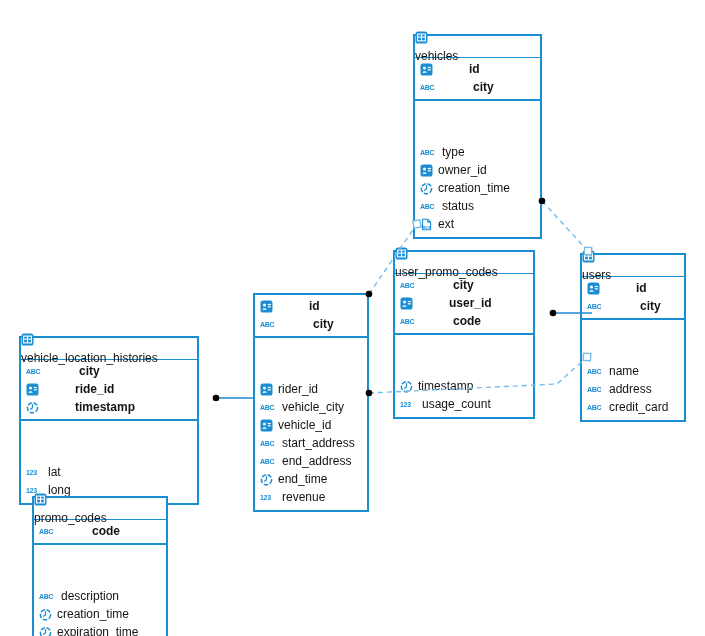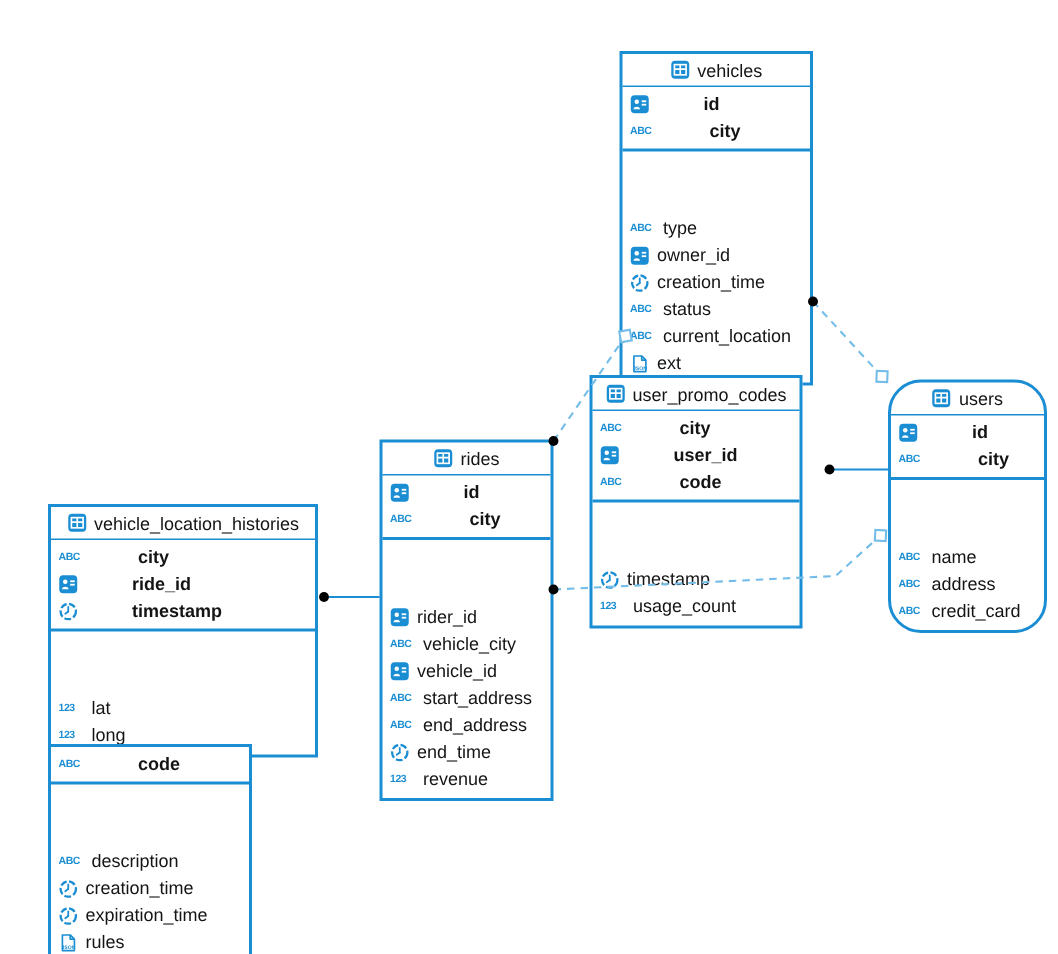"vehicles" .tbl-header { align-items: center -> none; flex-direction: none -> column }
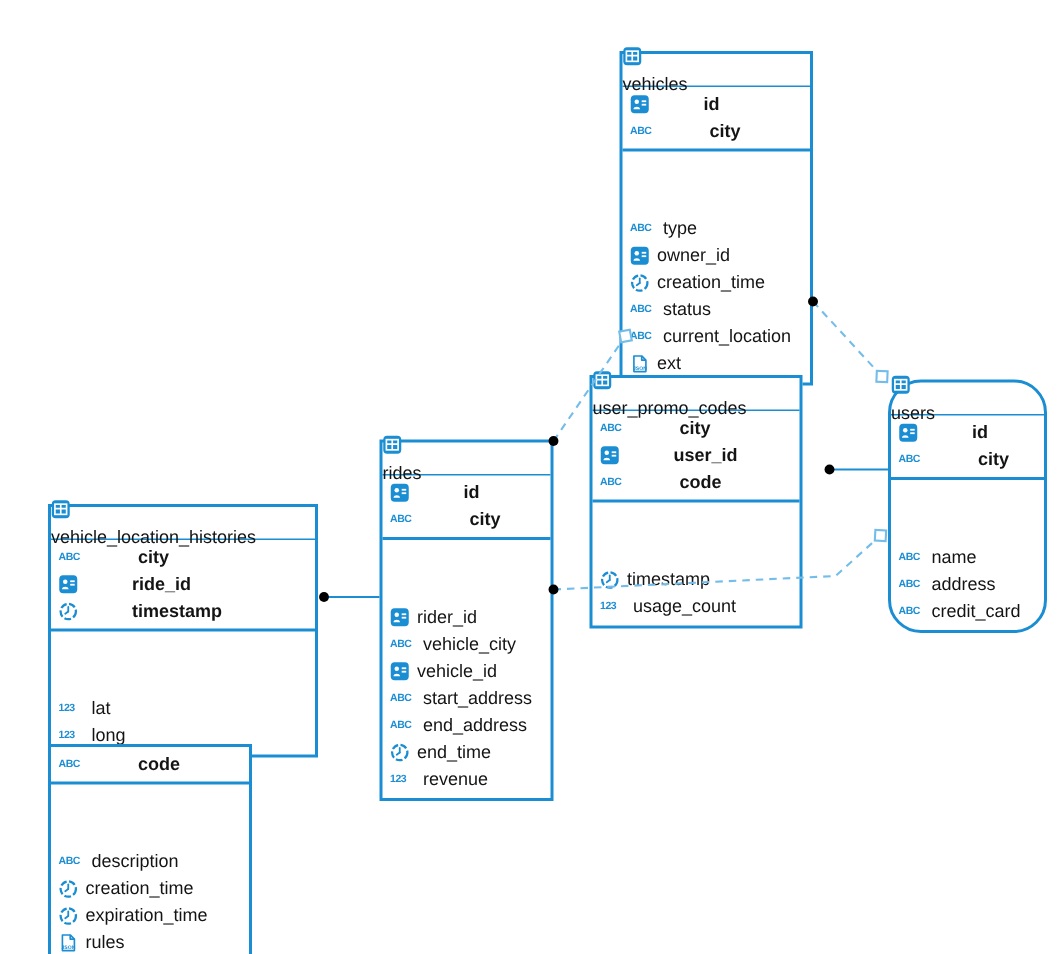"current_location" div.tbl-row { html: <div> <span>ABC</span> <span>current_location</span> </div> -> none }
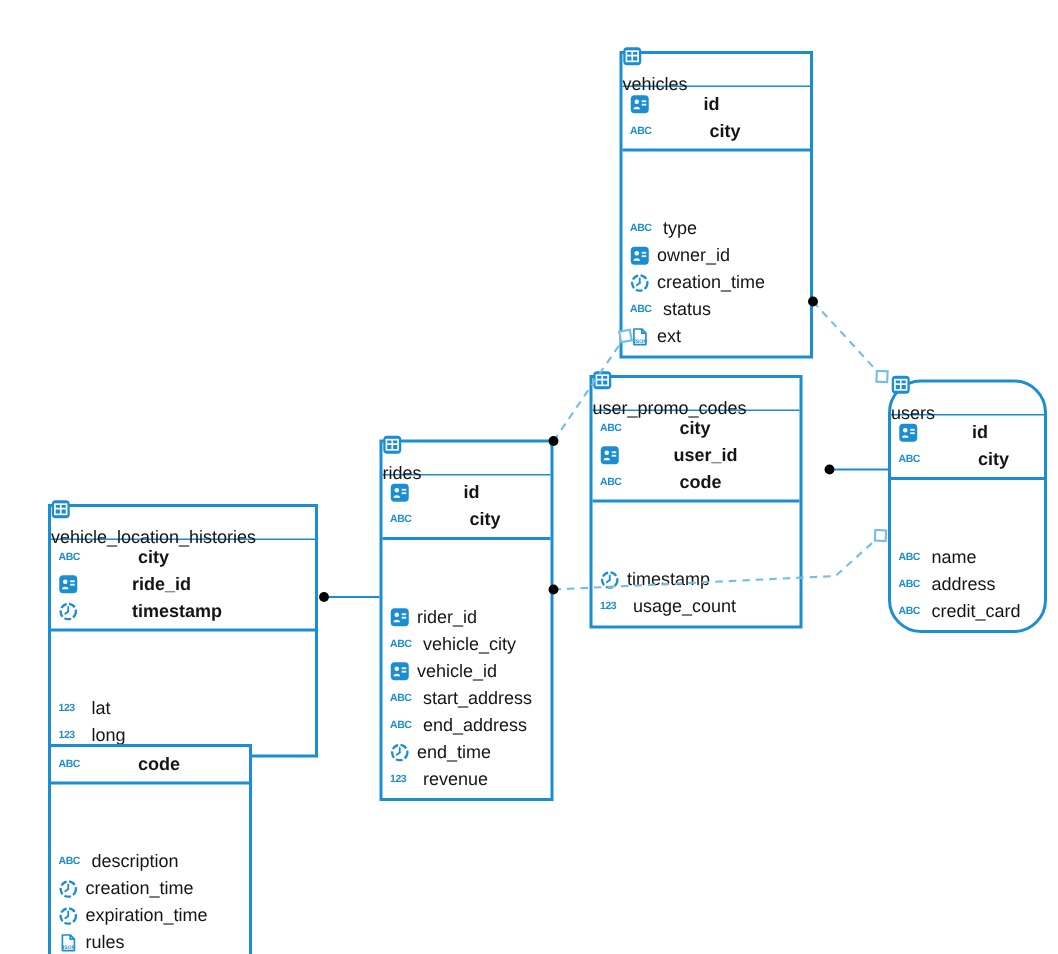"users" div.table-card { border-radius: 22px -> none; left: 592px -> 580px }
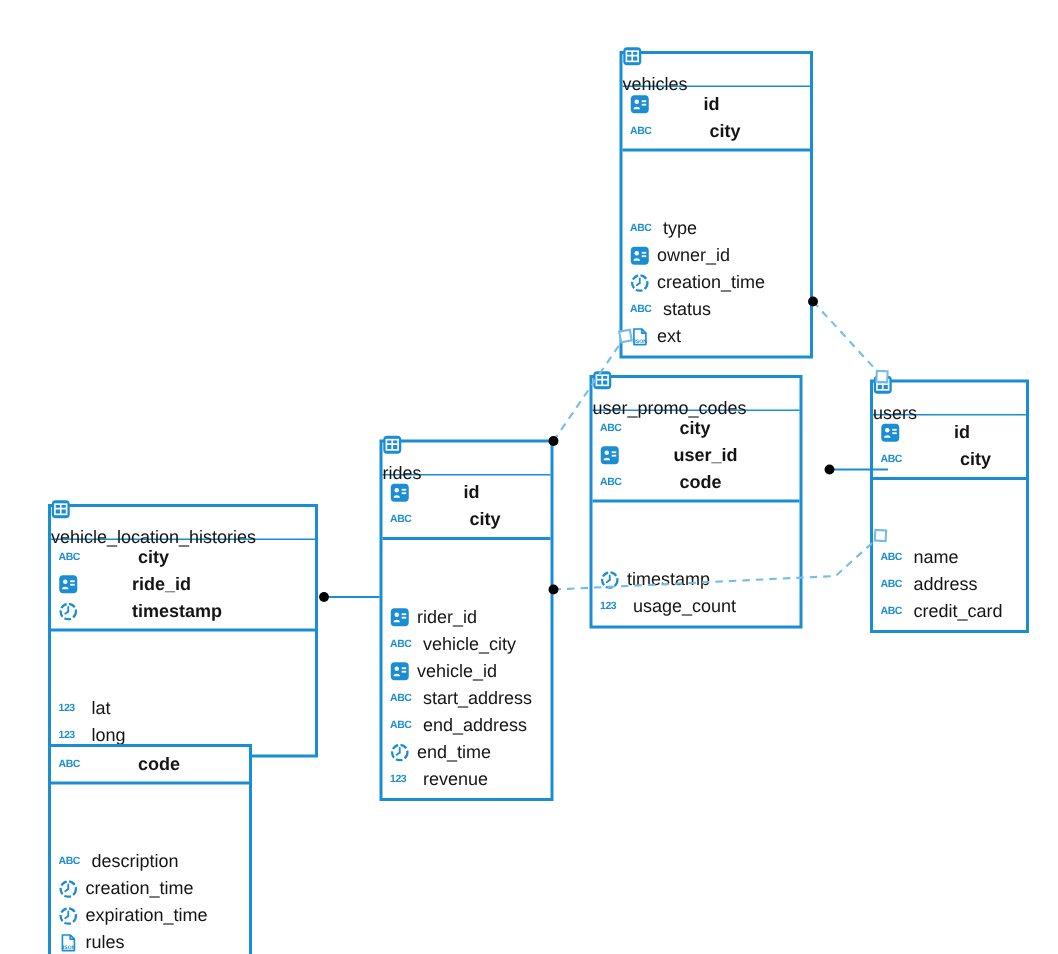"rides" div.tbl-header { html: <div> <span> <svg> <rect></rect> <rect></rect> <line></line> <line></line> </svg> </span> <span>rides</span> </div> -> none }
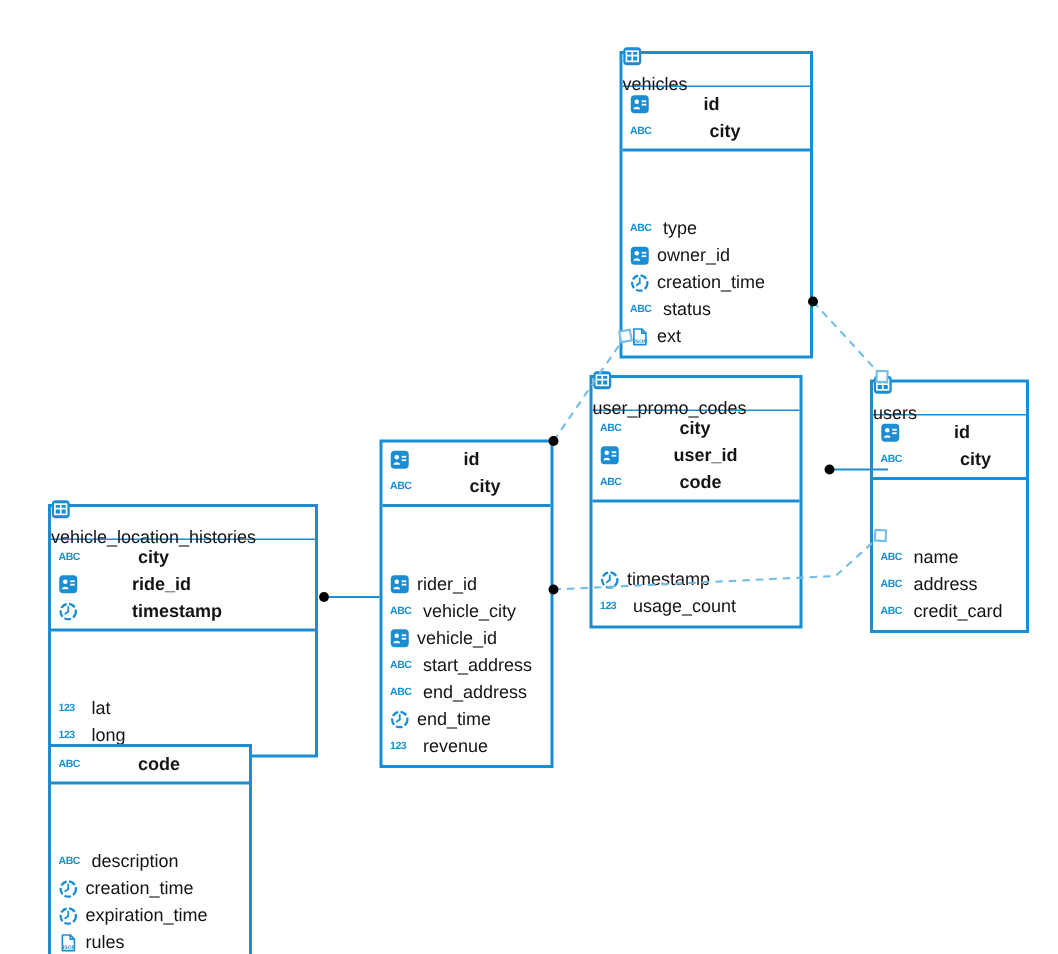"vehicle_location_histories" div.table-card { left: 32px -> 19px }
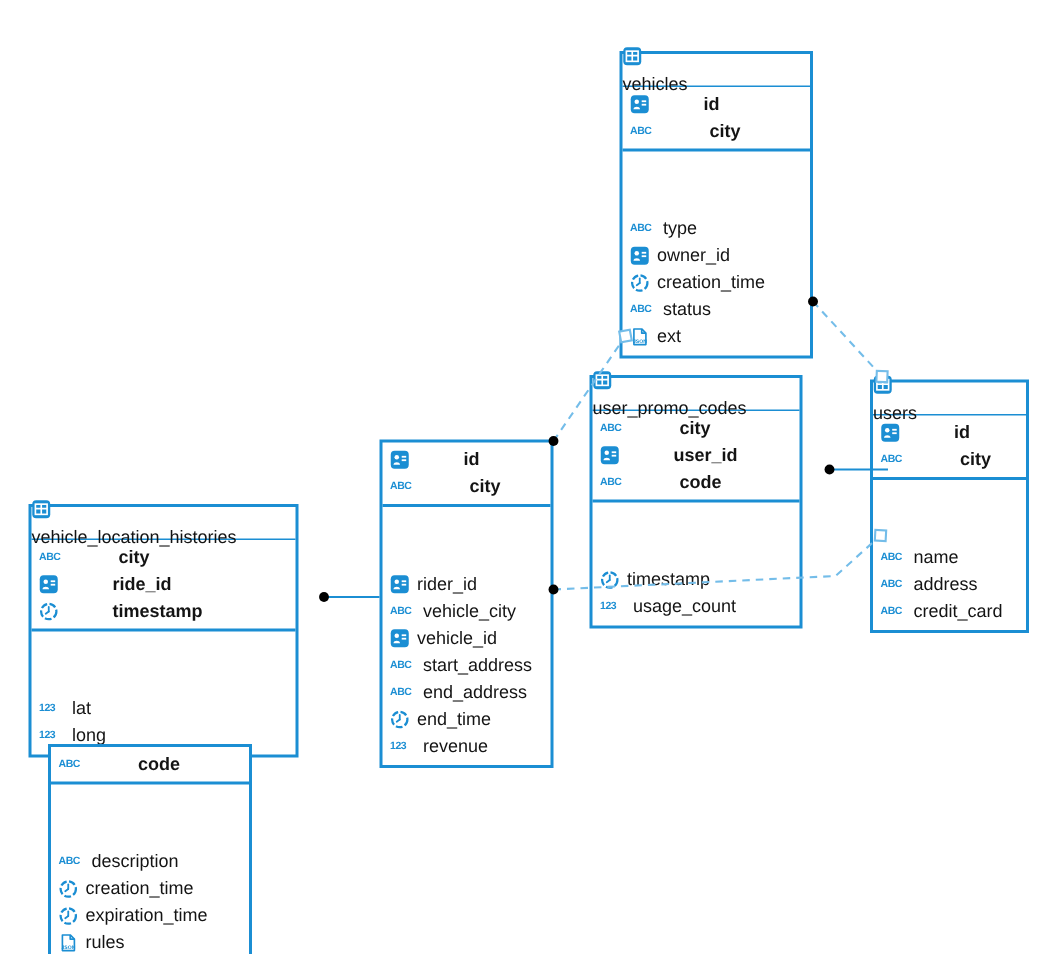"promo_codes" div.tbl-header { html: none -> <div> <span> <svg> <rect></rect> <rect></rect> <line></line> <line></line> </svg> </span> <span>promo_codes</span> </div> }
